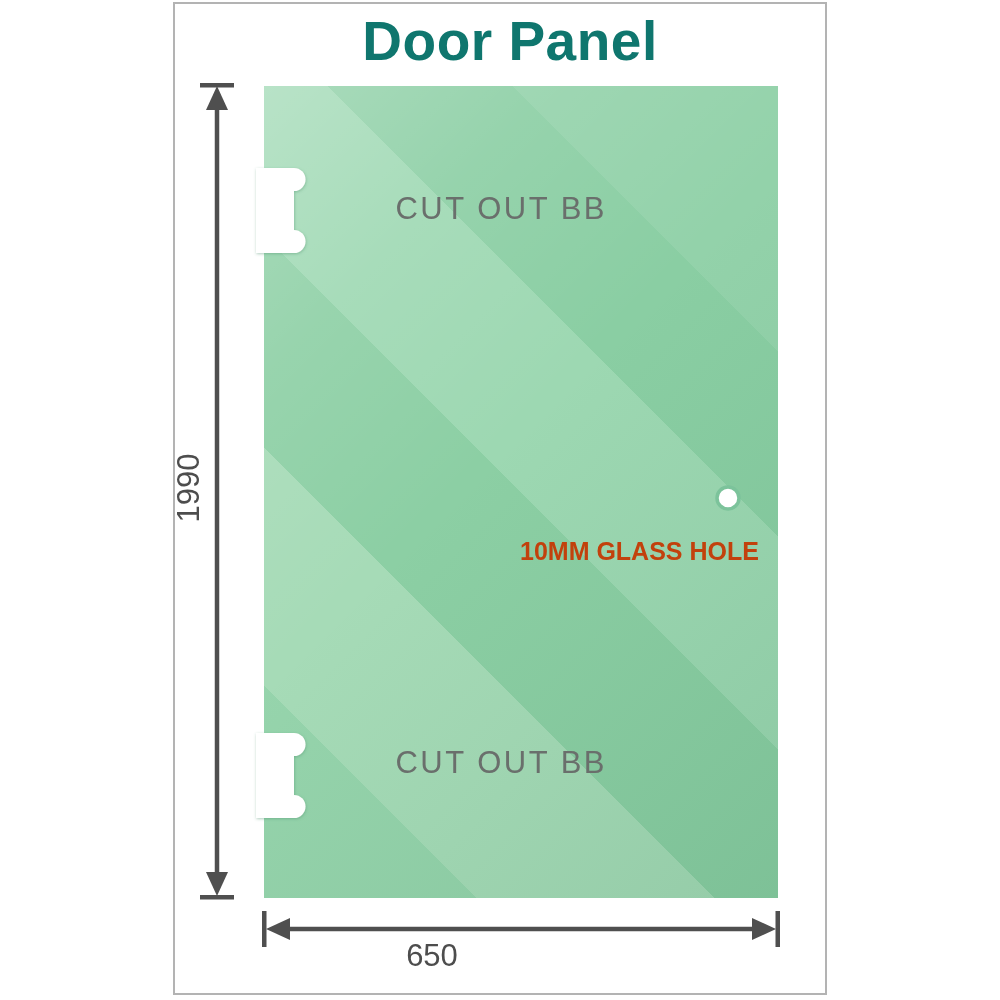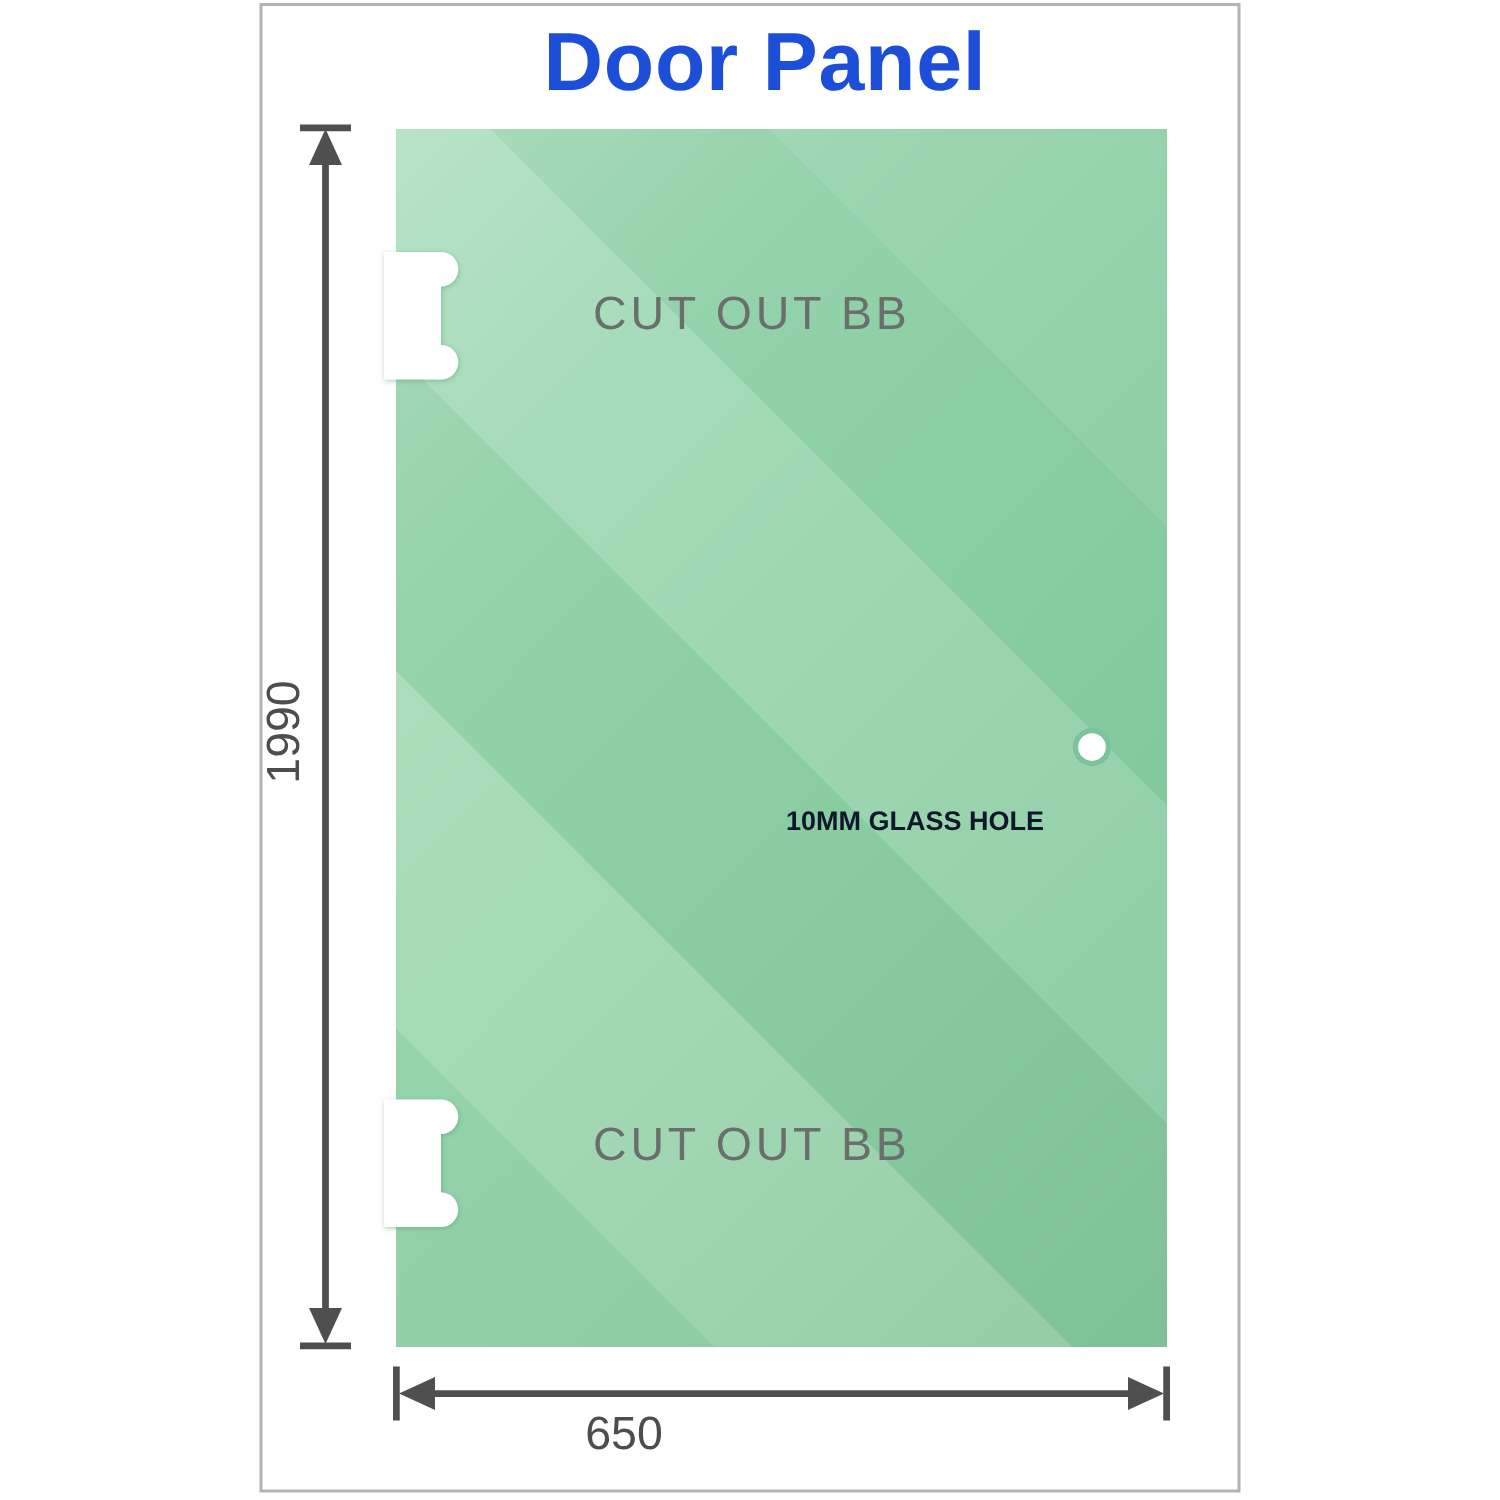"Door Panel" .title { color: #1d4ed8 -> #0f766e }
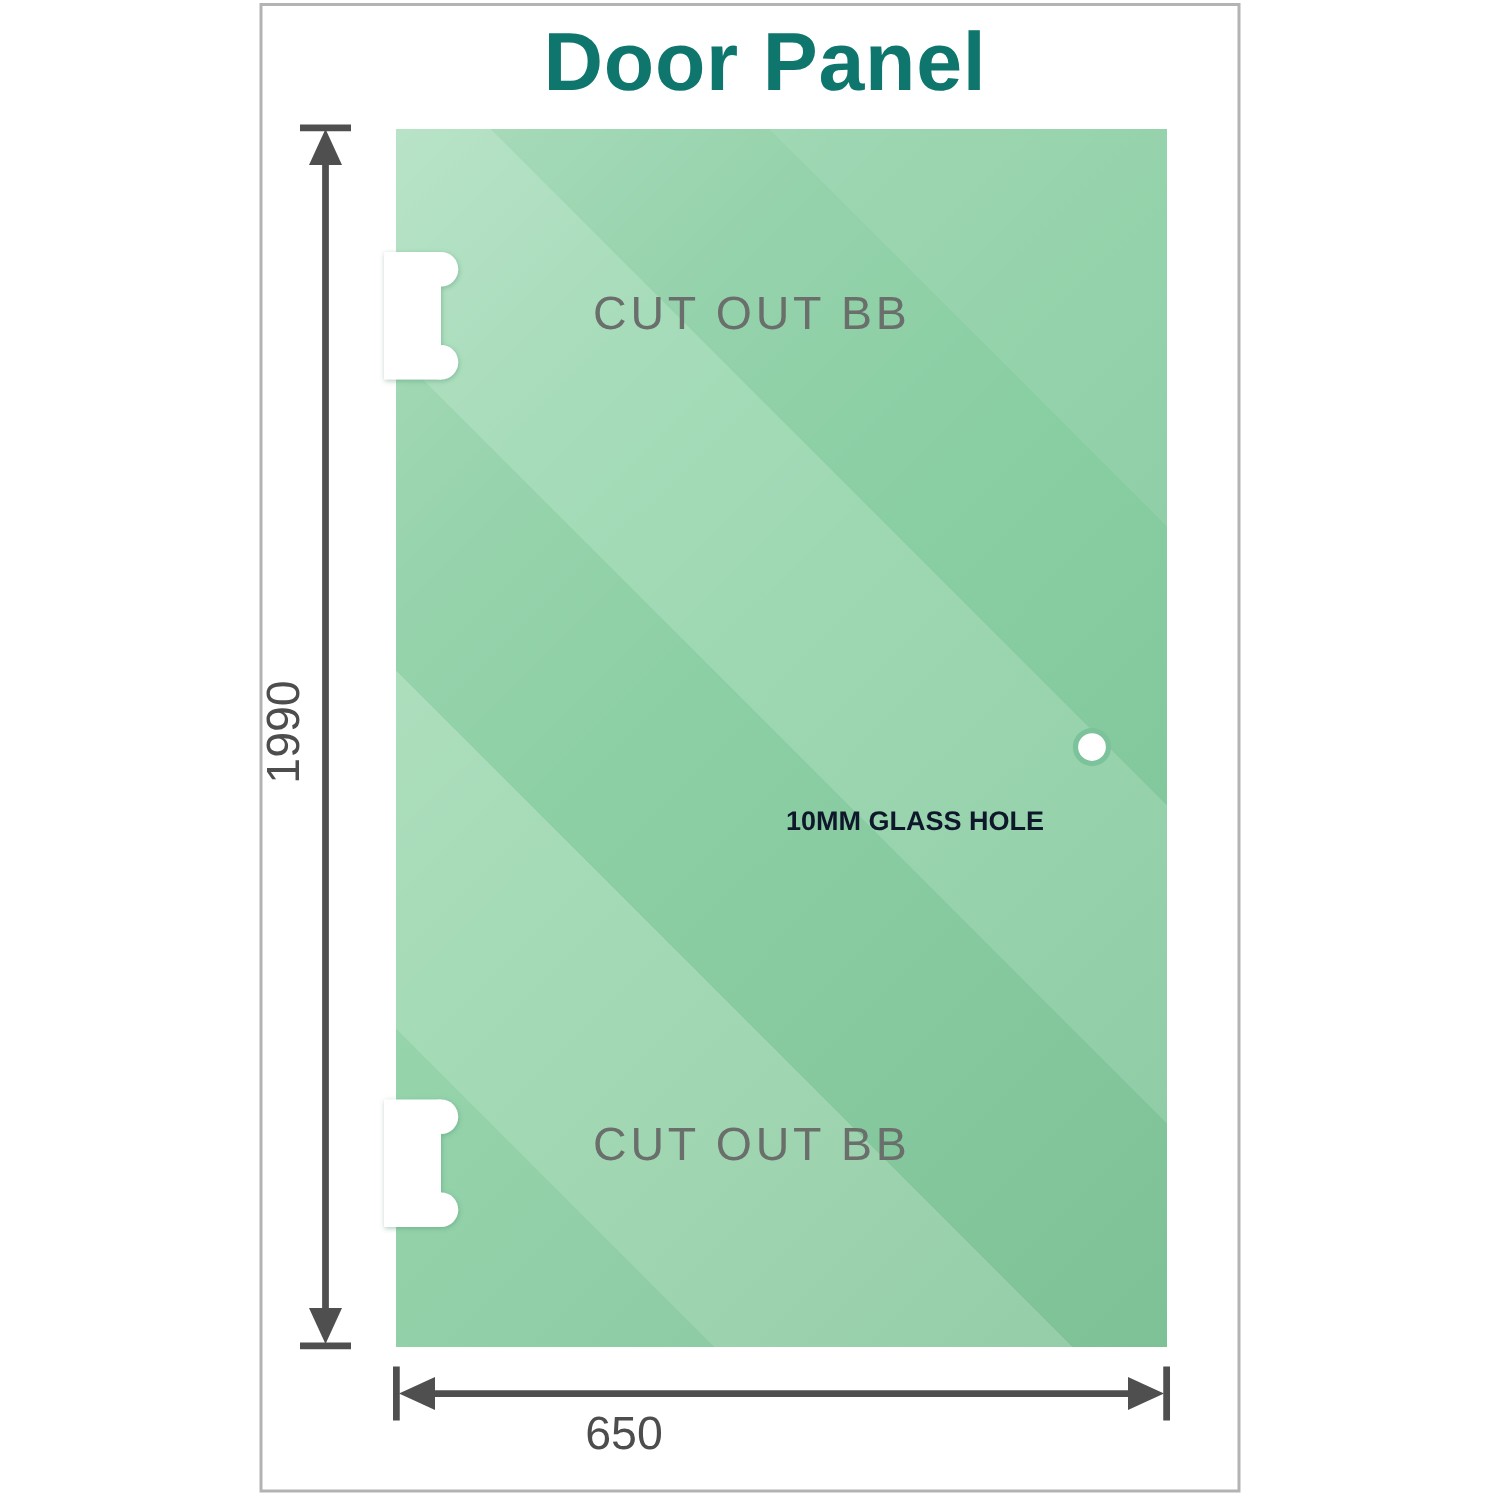"10MM GLASS HOLE" .hole-label { color: #0f172a -> #c2410c; font-size: 18px -> 25px; left: 500px -> 520px }
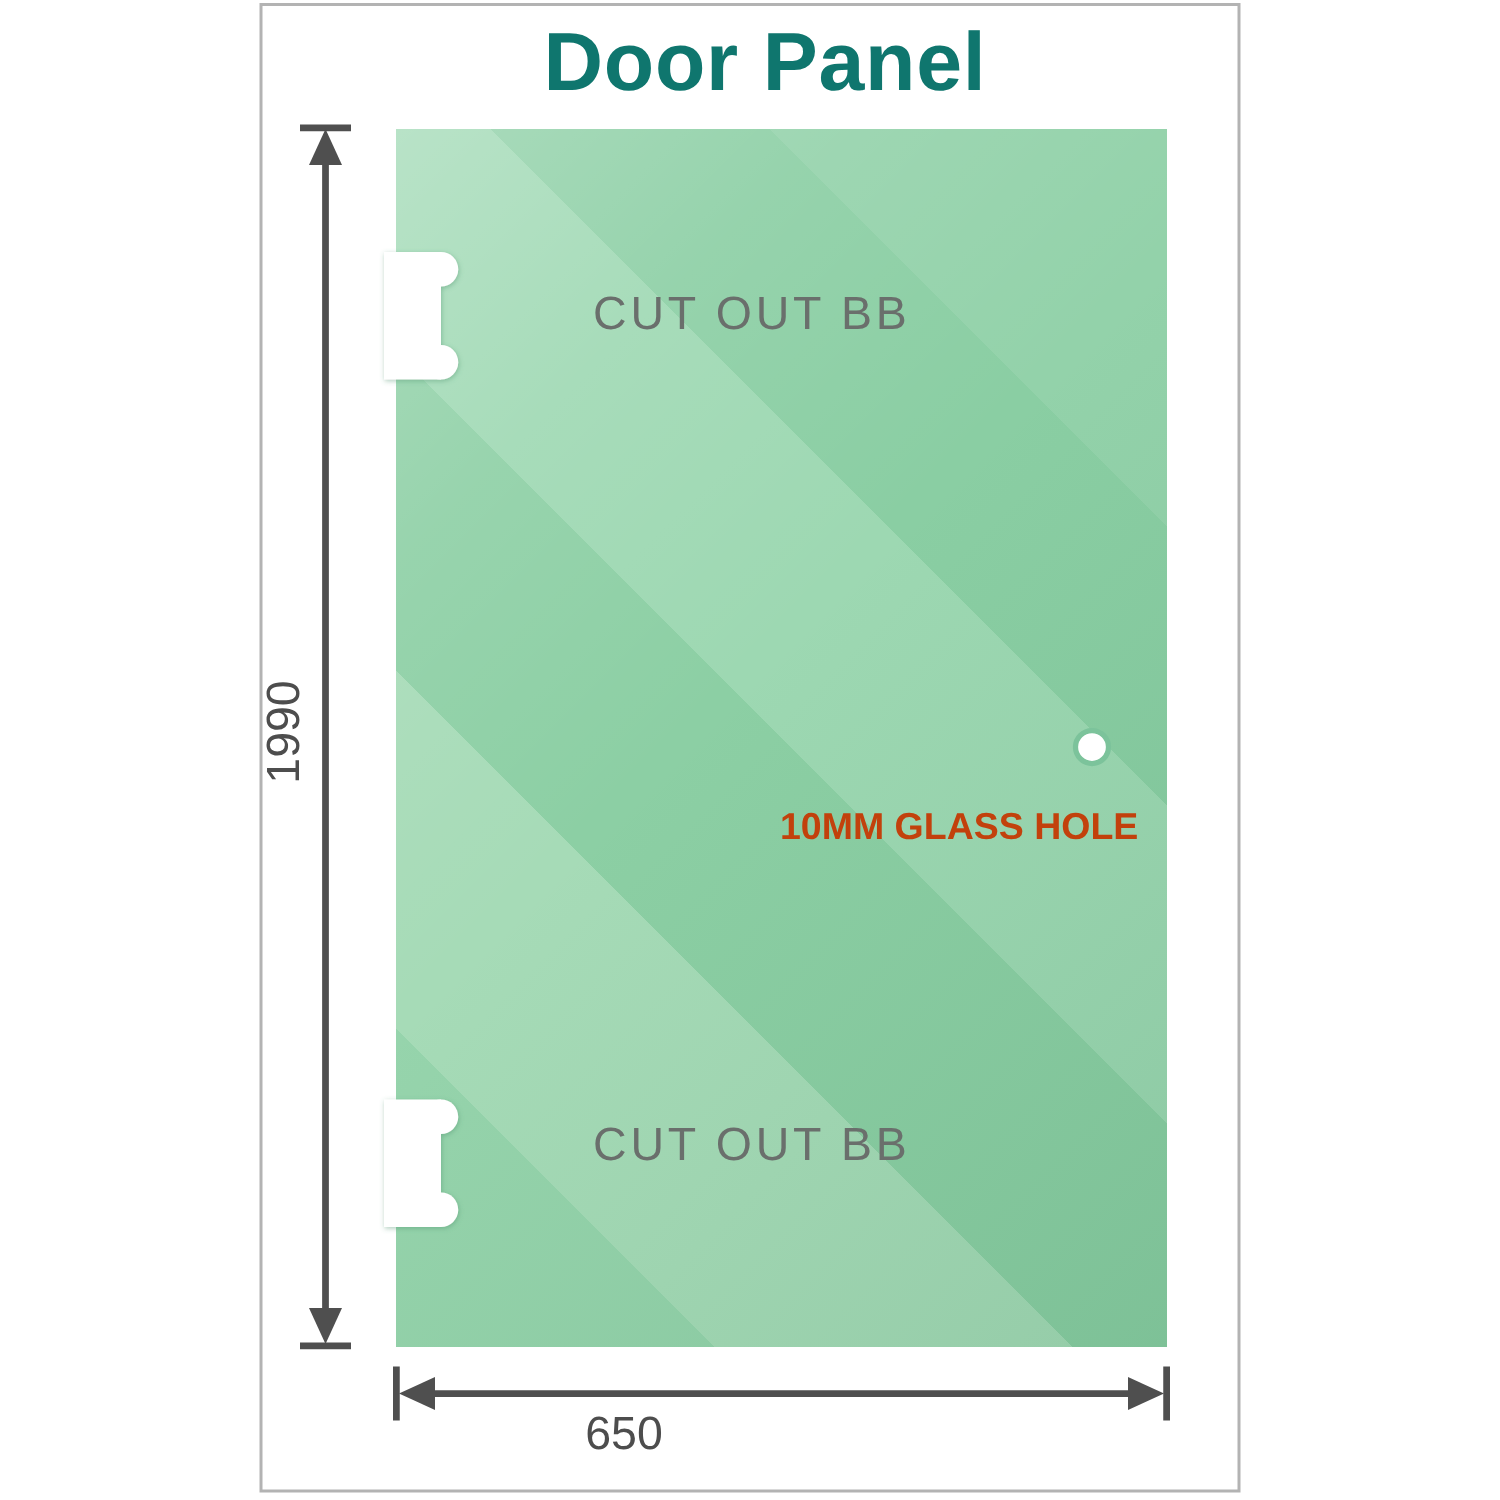"650" .dim-width-label { left: 356px -> 372px }
